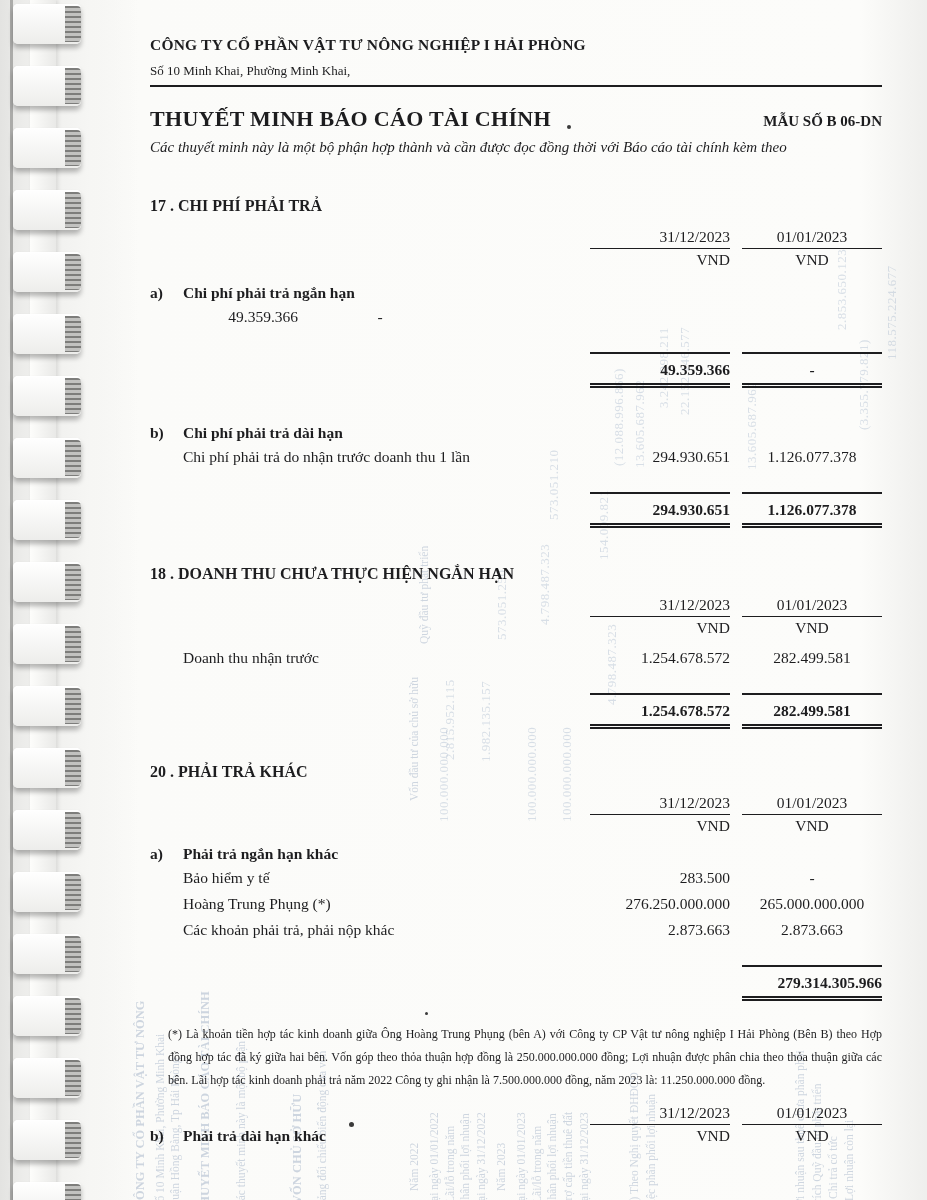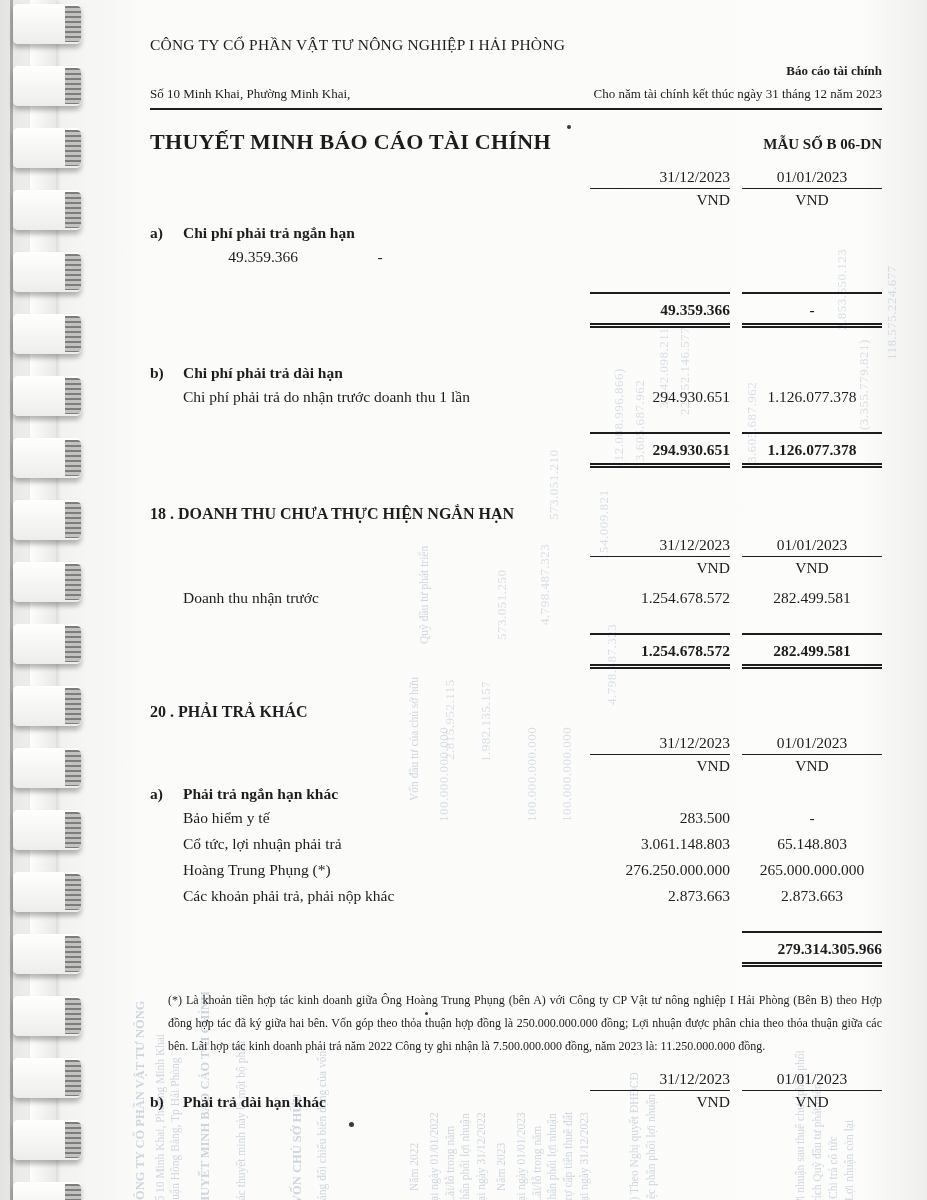"CÔNG TY CỔ PHẦN VẬT TƯ NÔNG NGHIỆP" .company { font-weight: normal -> bold }
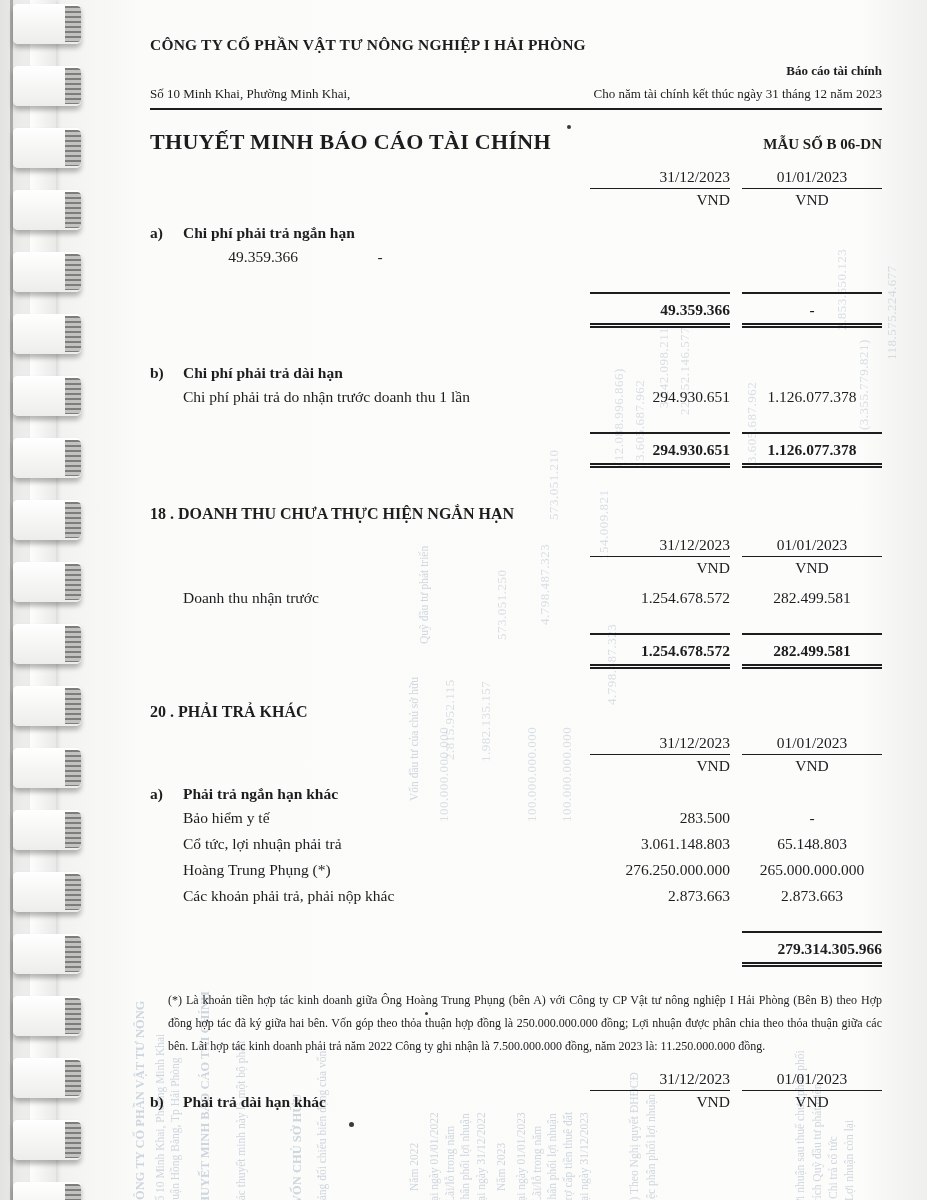"Báo cáo tài chính" div.head-right { html: <div> <div>Báo cáo tài chính</div> <div>Cho năm tài chính kết thúc ngày 31 tháng 12 năm 2023</div> </div> -> none }
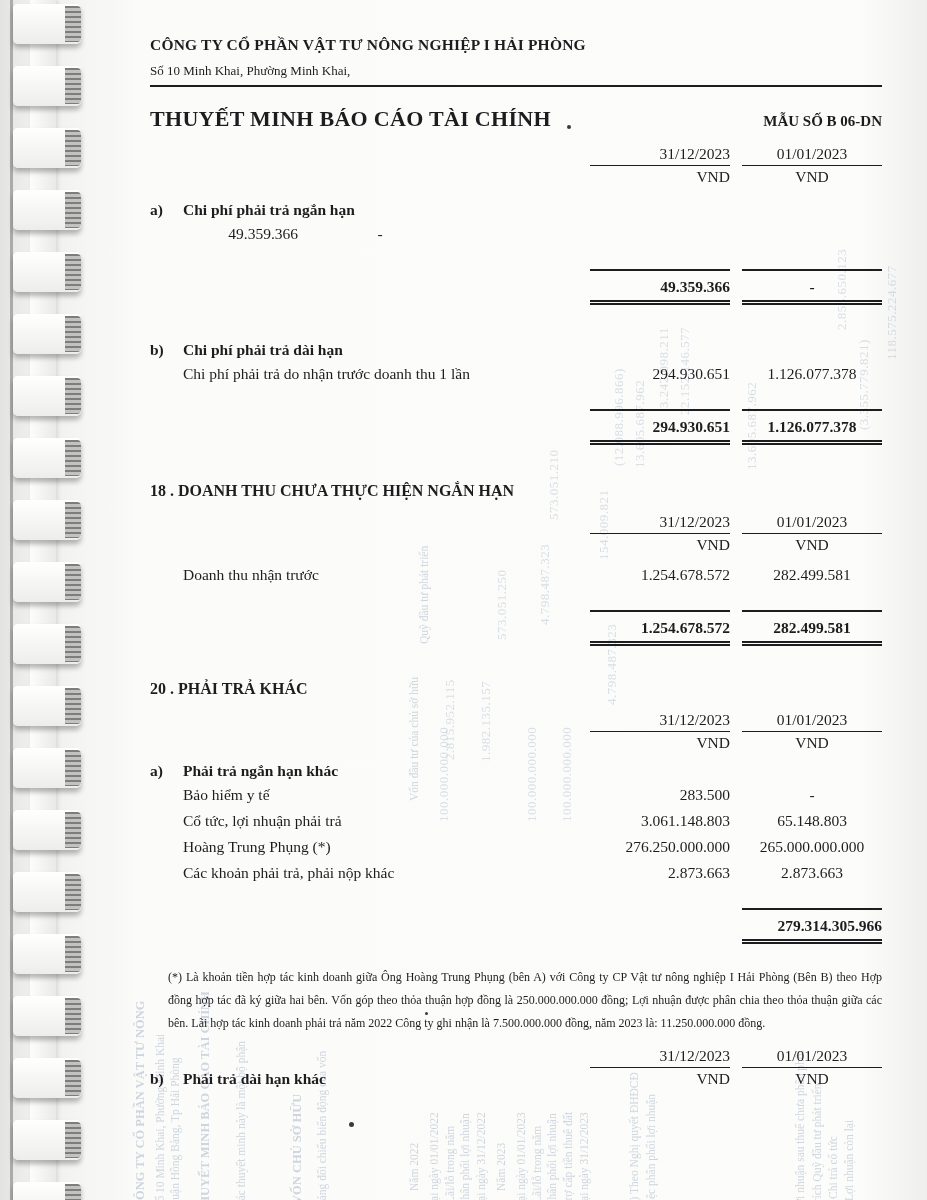"Các thuyết minh này là một bộ phận hợp" div.doc-note { html: none -> <div>Các thuyết minh này là một bộ phận hợp thành và cần được đọc đồng thời với Báo cáo tài chính kèm theo</div> }
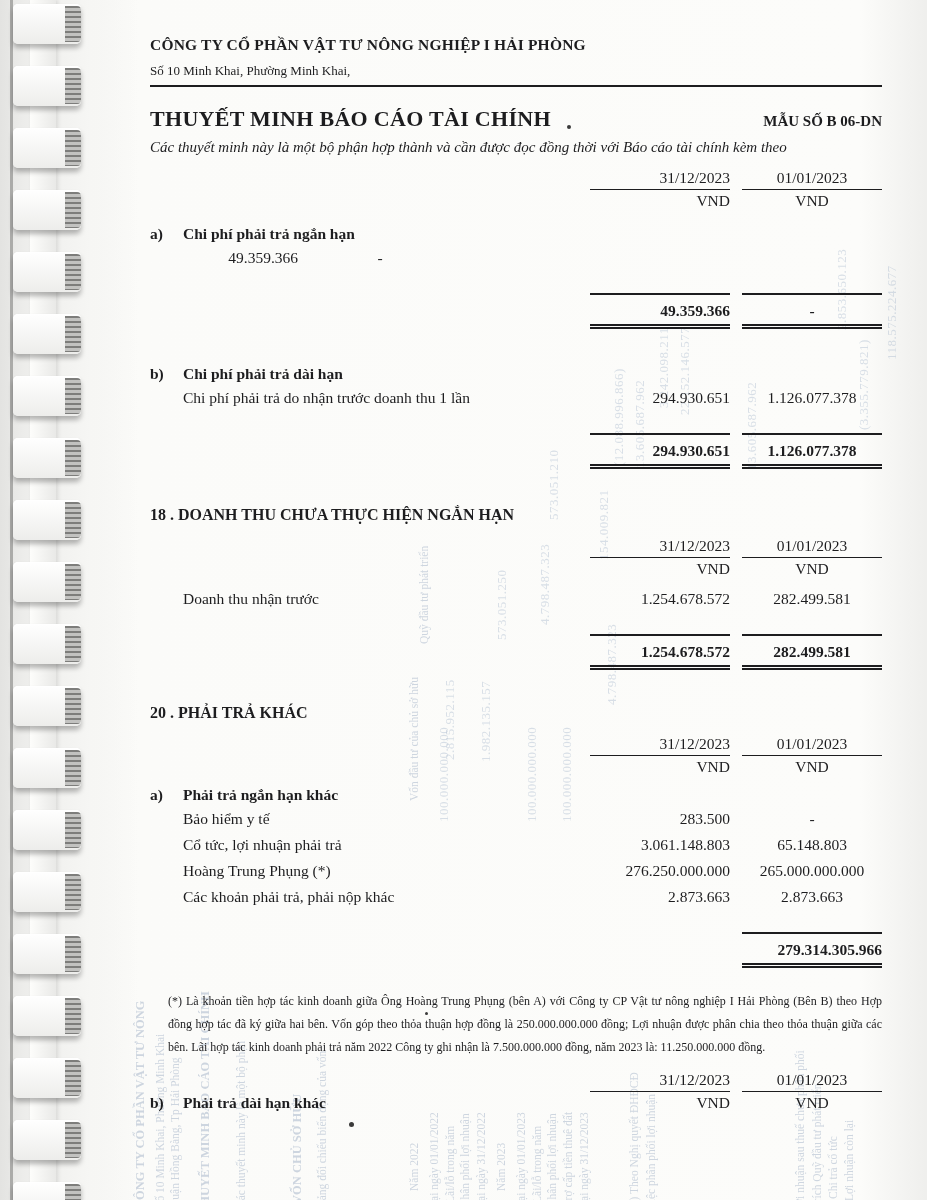"17 . CHI PHÍ PHẢI" div.sec-head { html: none -> <div>17 . CHI PHÍ PHẢI TRẢ</div> }
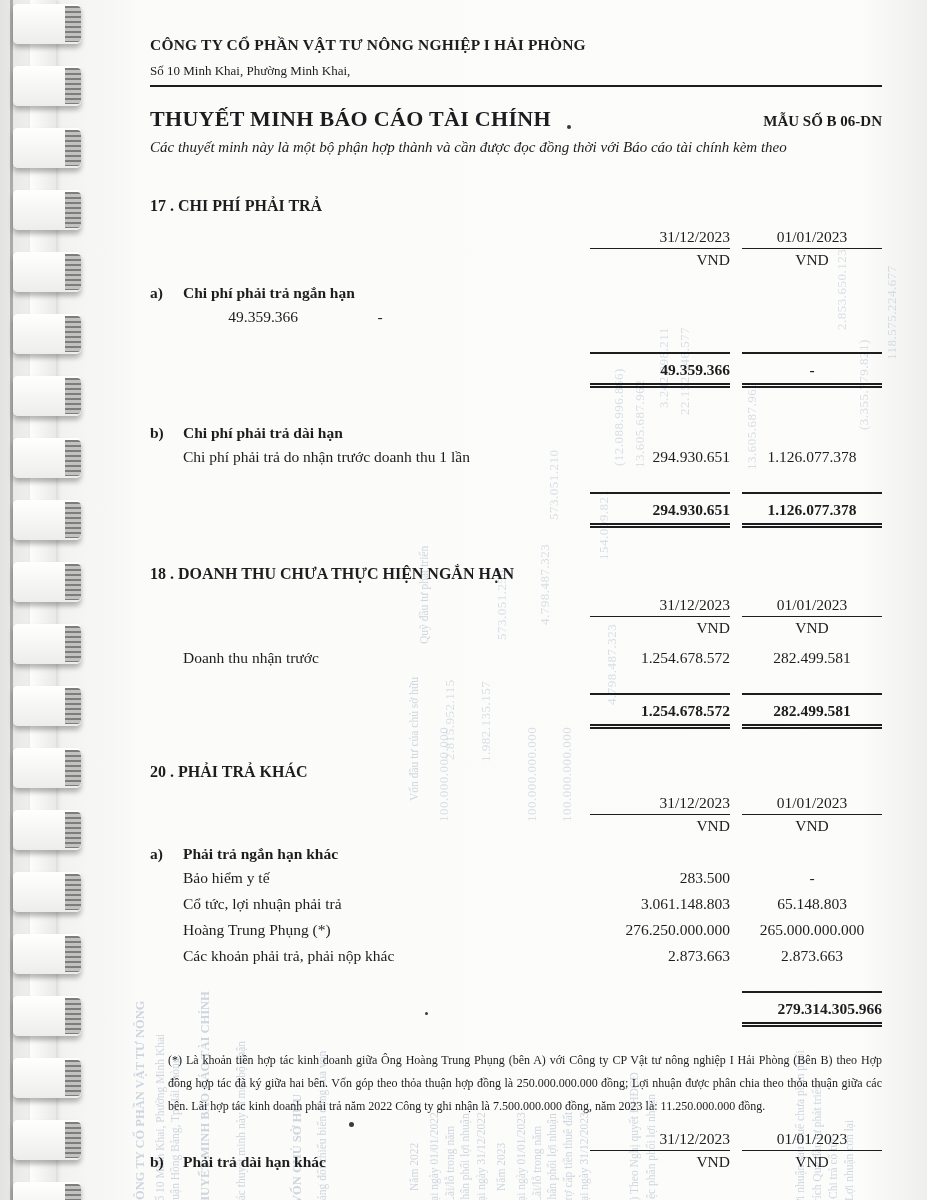"Cổ tức, lợi nhuận phải" div.trow { html: <div> <div>Cổ tức, lợi nhuận phải trả</div> <div>3.061.148.803</div> <div>65.148.803</div> </div> -> none }
